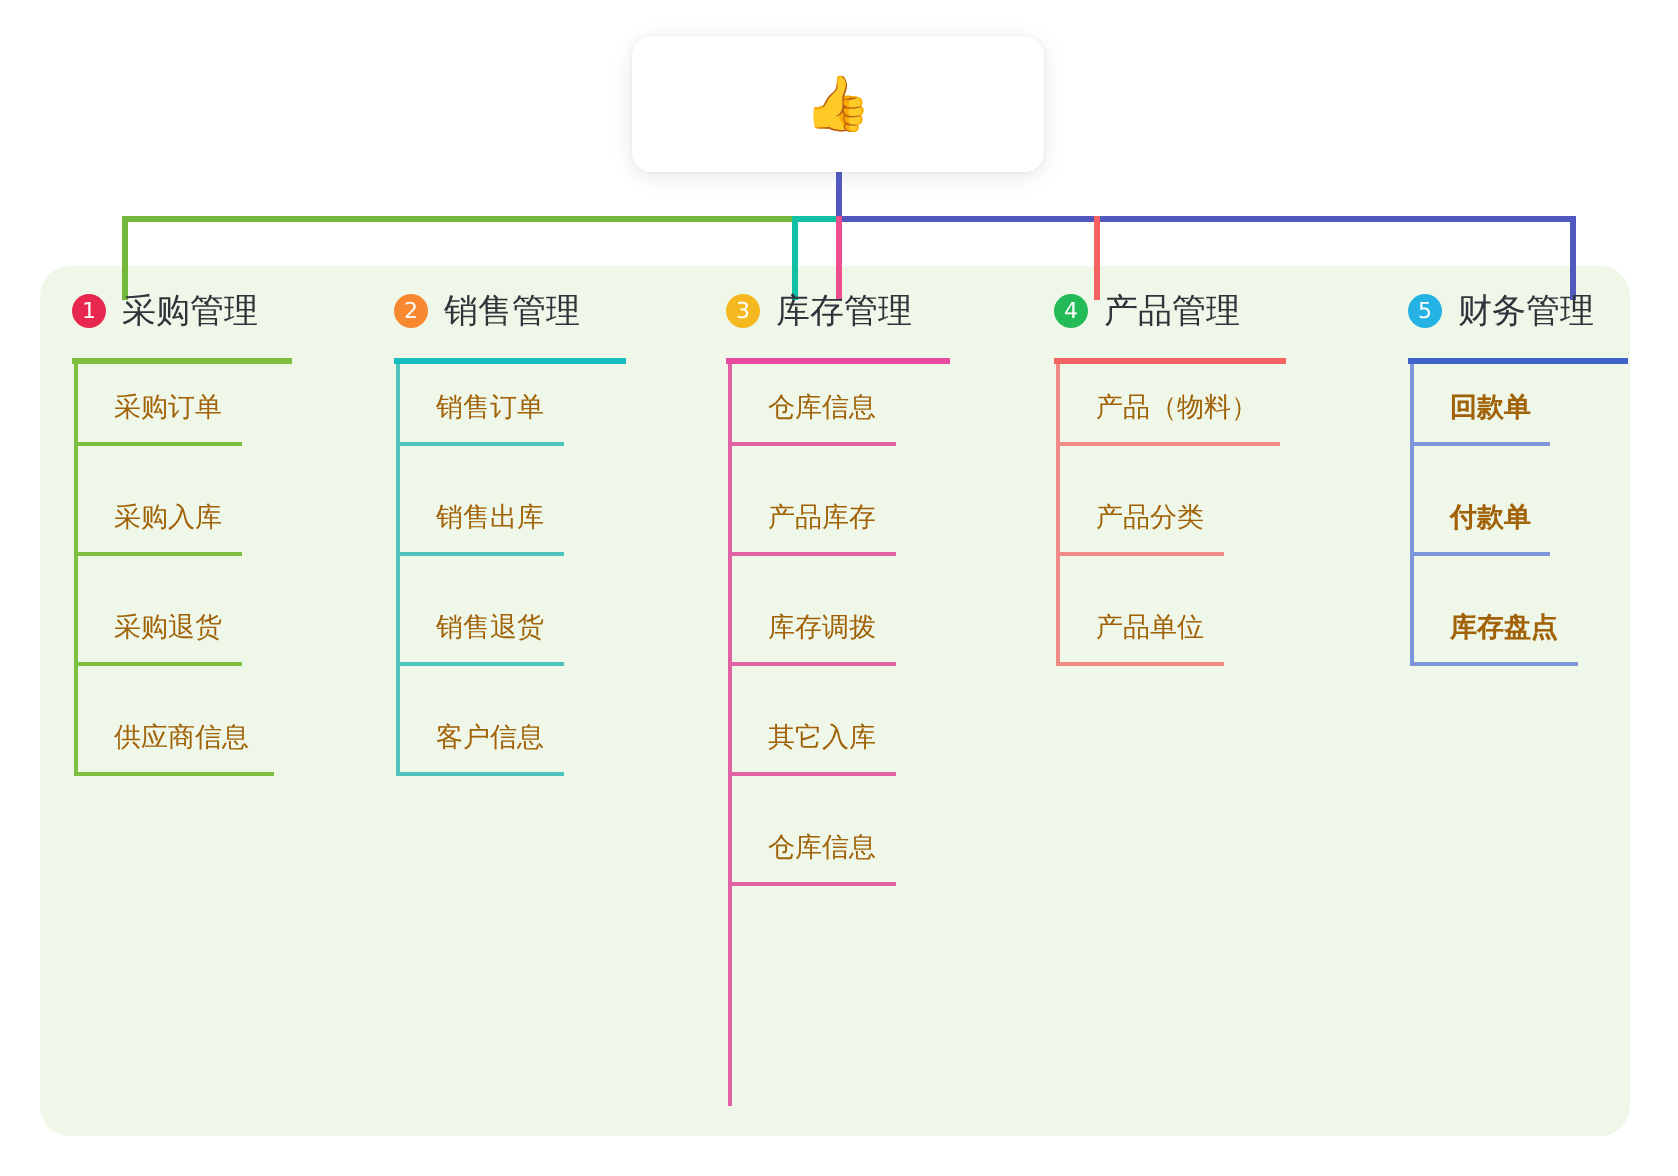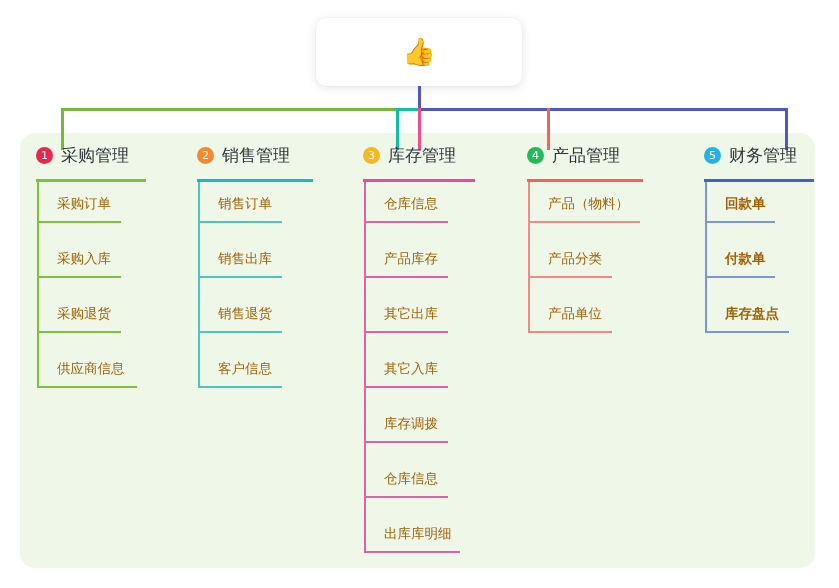"其它出库" div.item { html: <div> <span>其它出库</span> <div></div> </div> -> none }
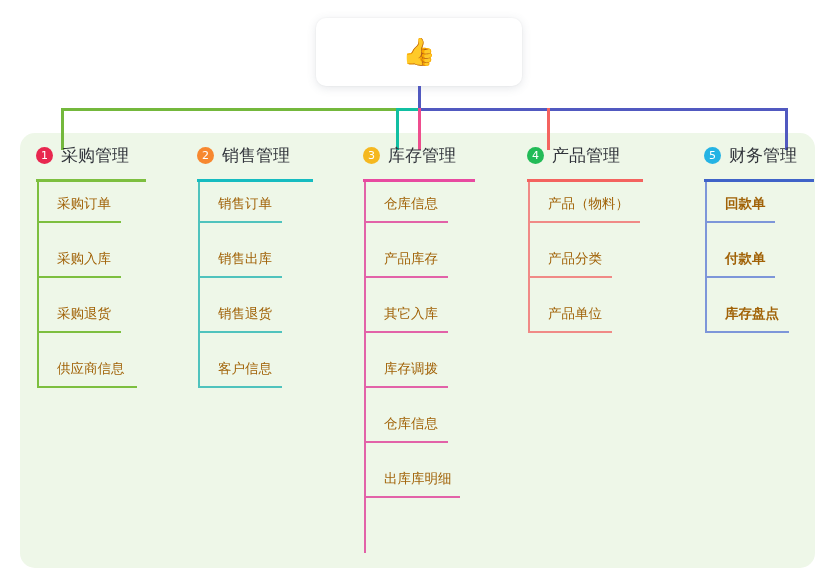"其它入库" div.item { order: before "库存调拨" -> after "库存调拨" }
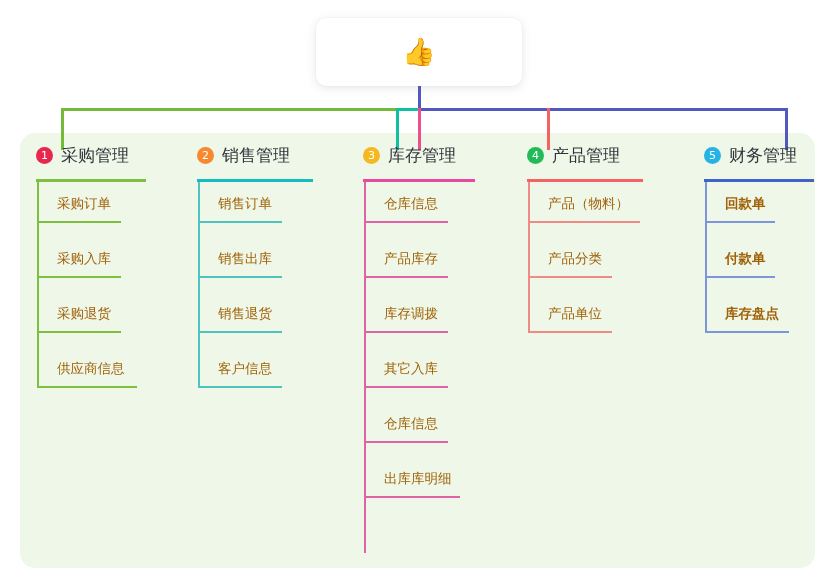"出库库明细" div.item { html: <div> <span>出库库明细</span> <div></div> </div> -> none }
